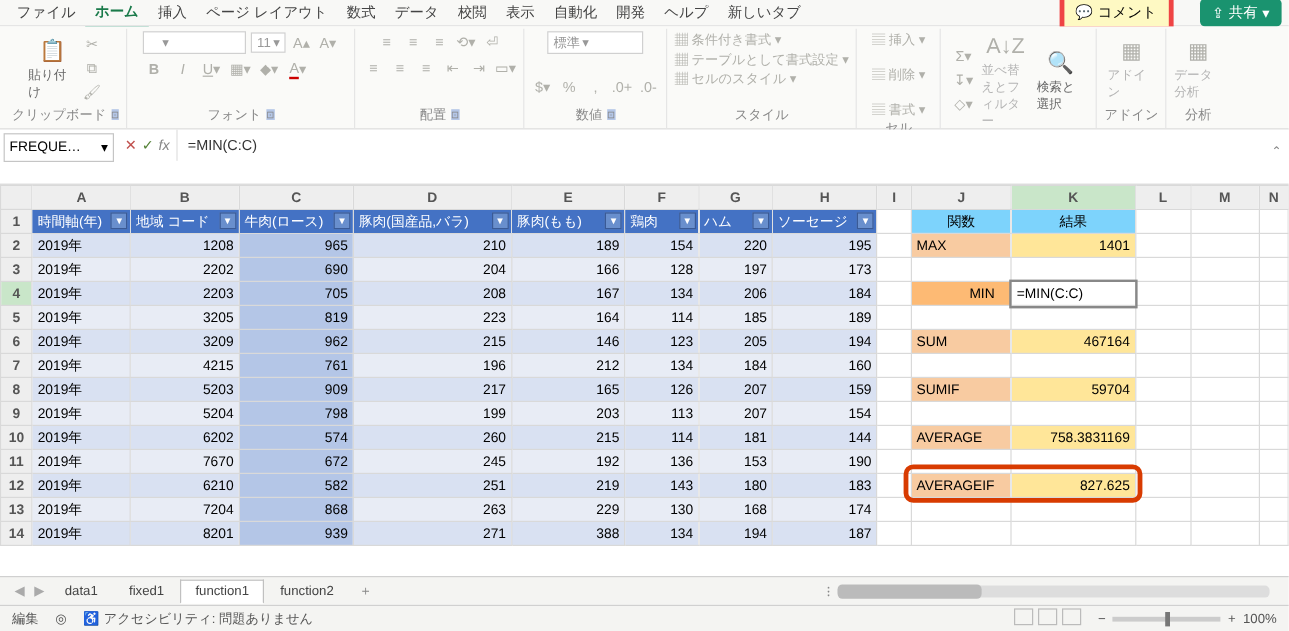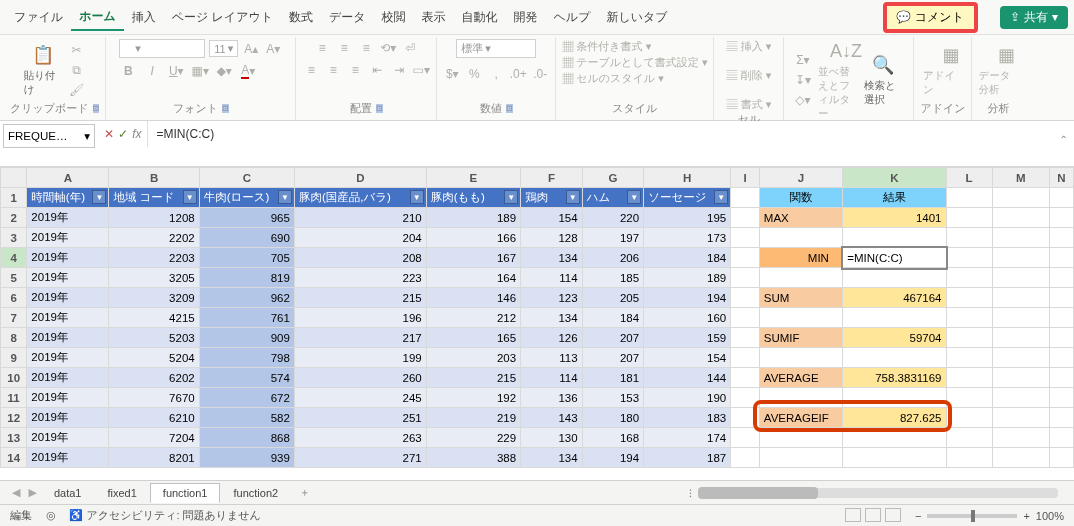"ファイル" .menubar { height: 35px -> 22px }
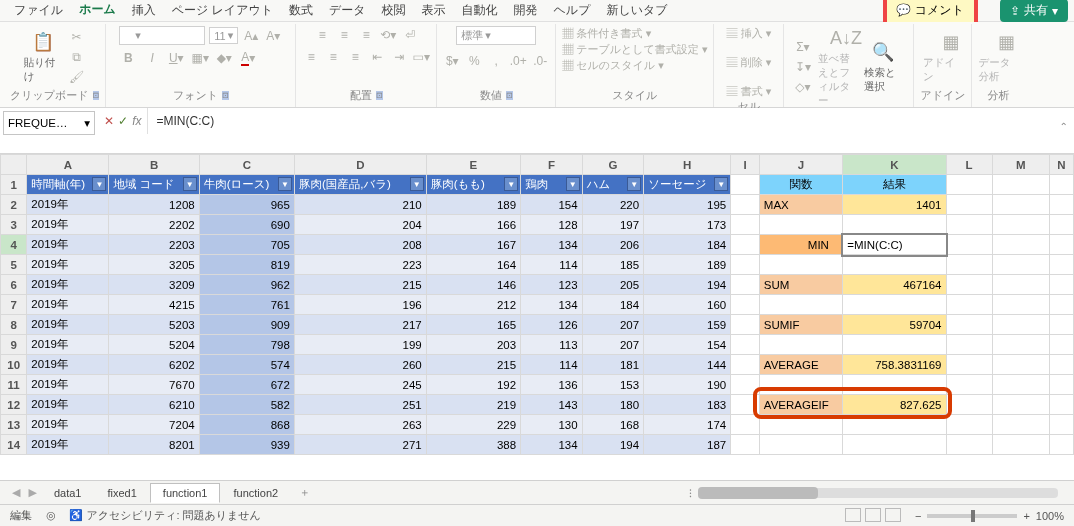"標準" div.controls { gap: 7px -> 19px }
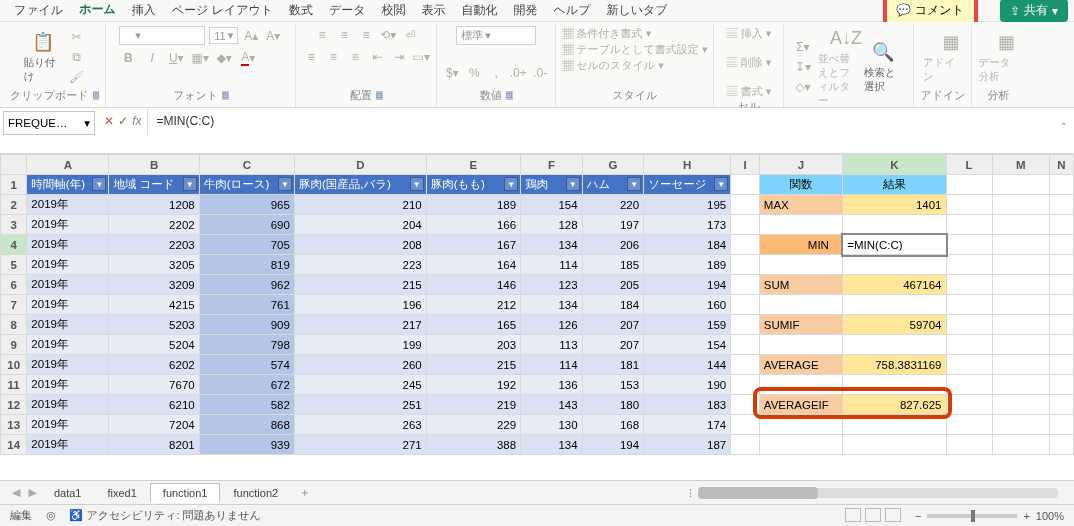"A↓Z" .big-btn.gray { align-items: flex-end -> none }
